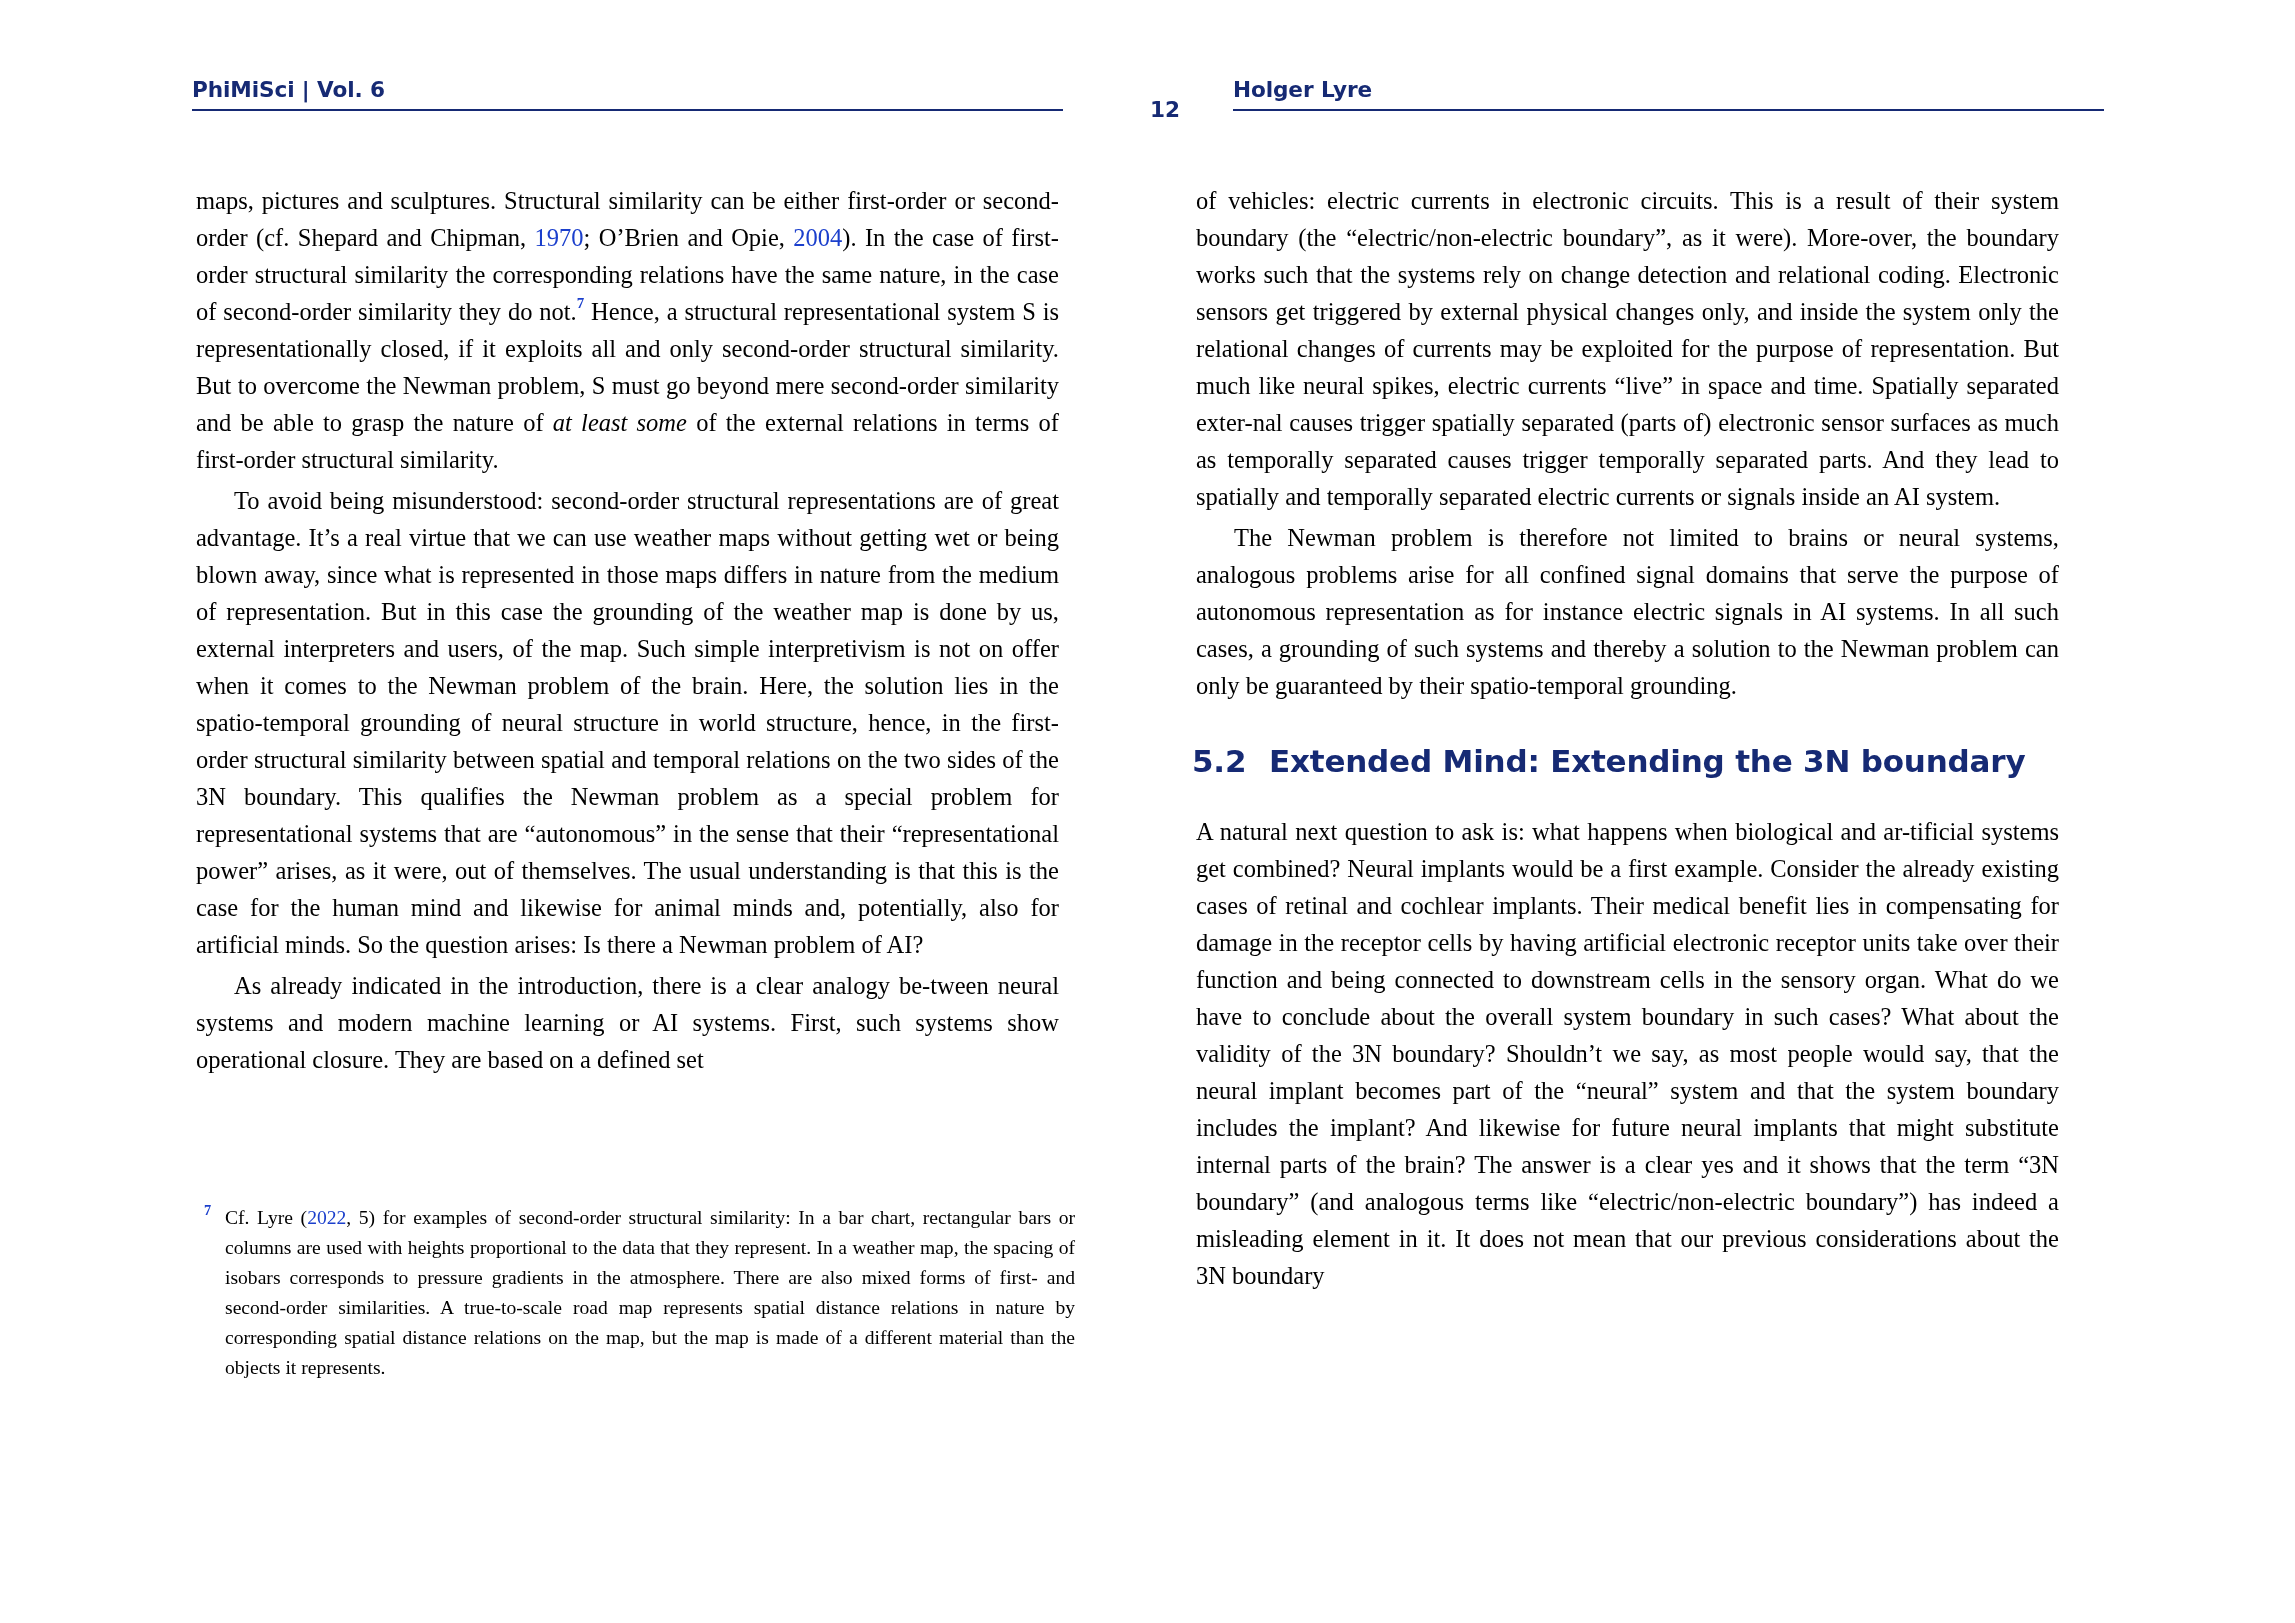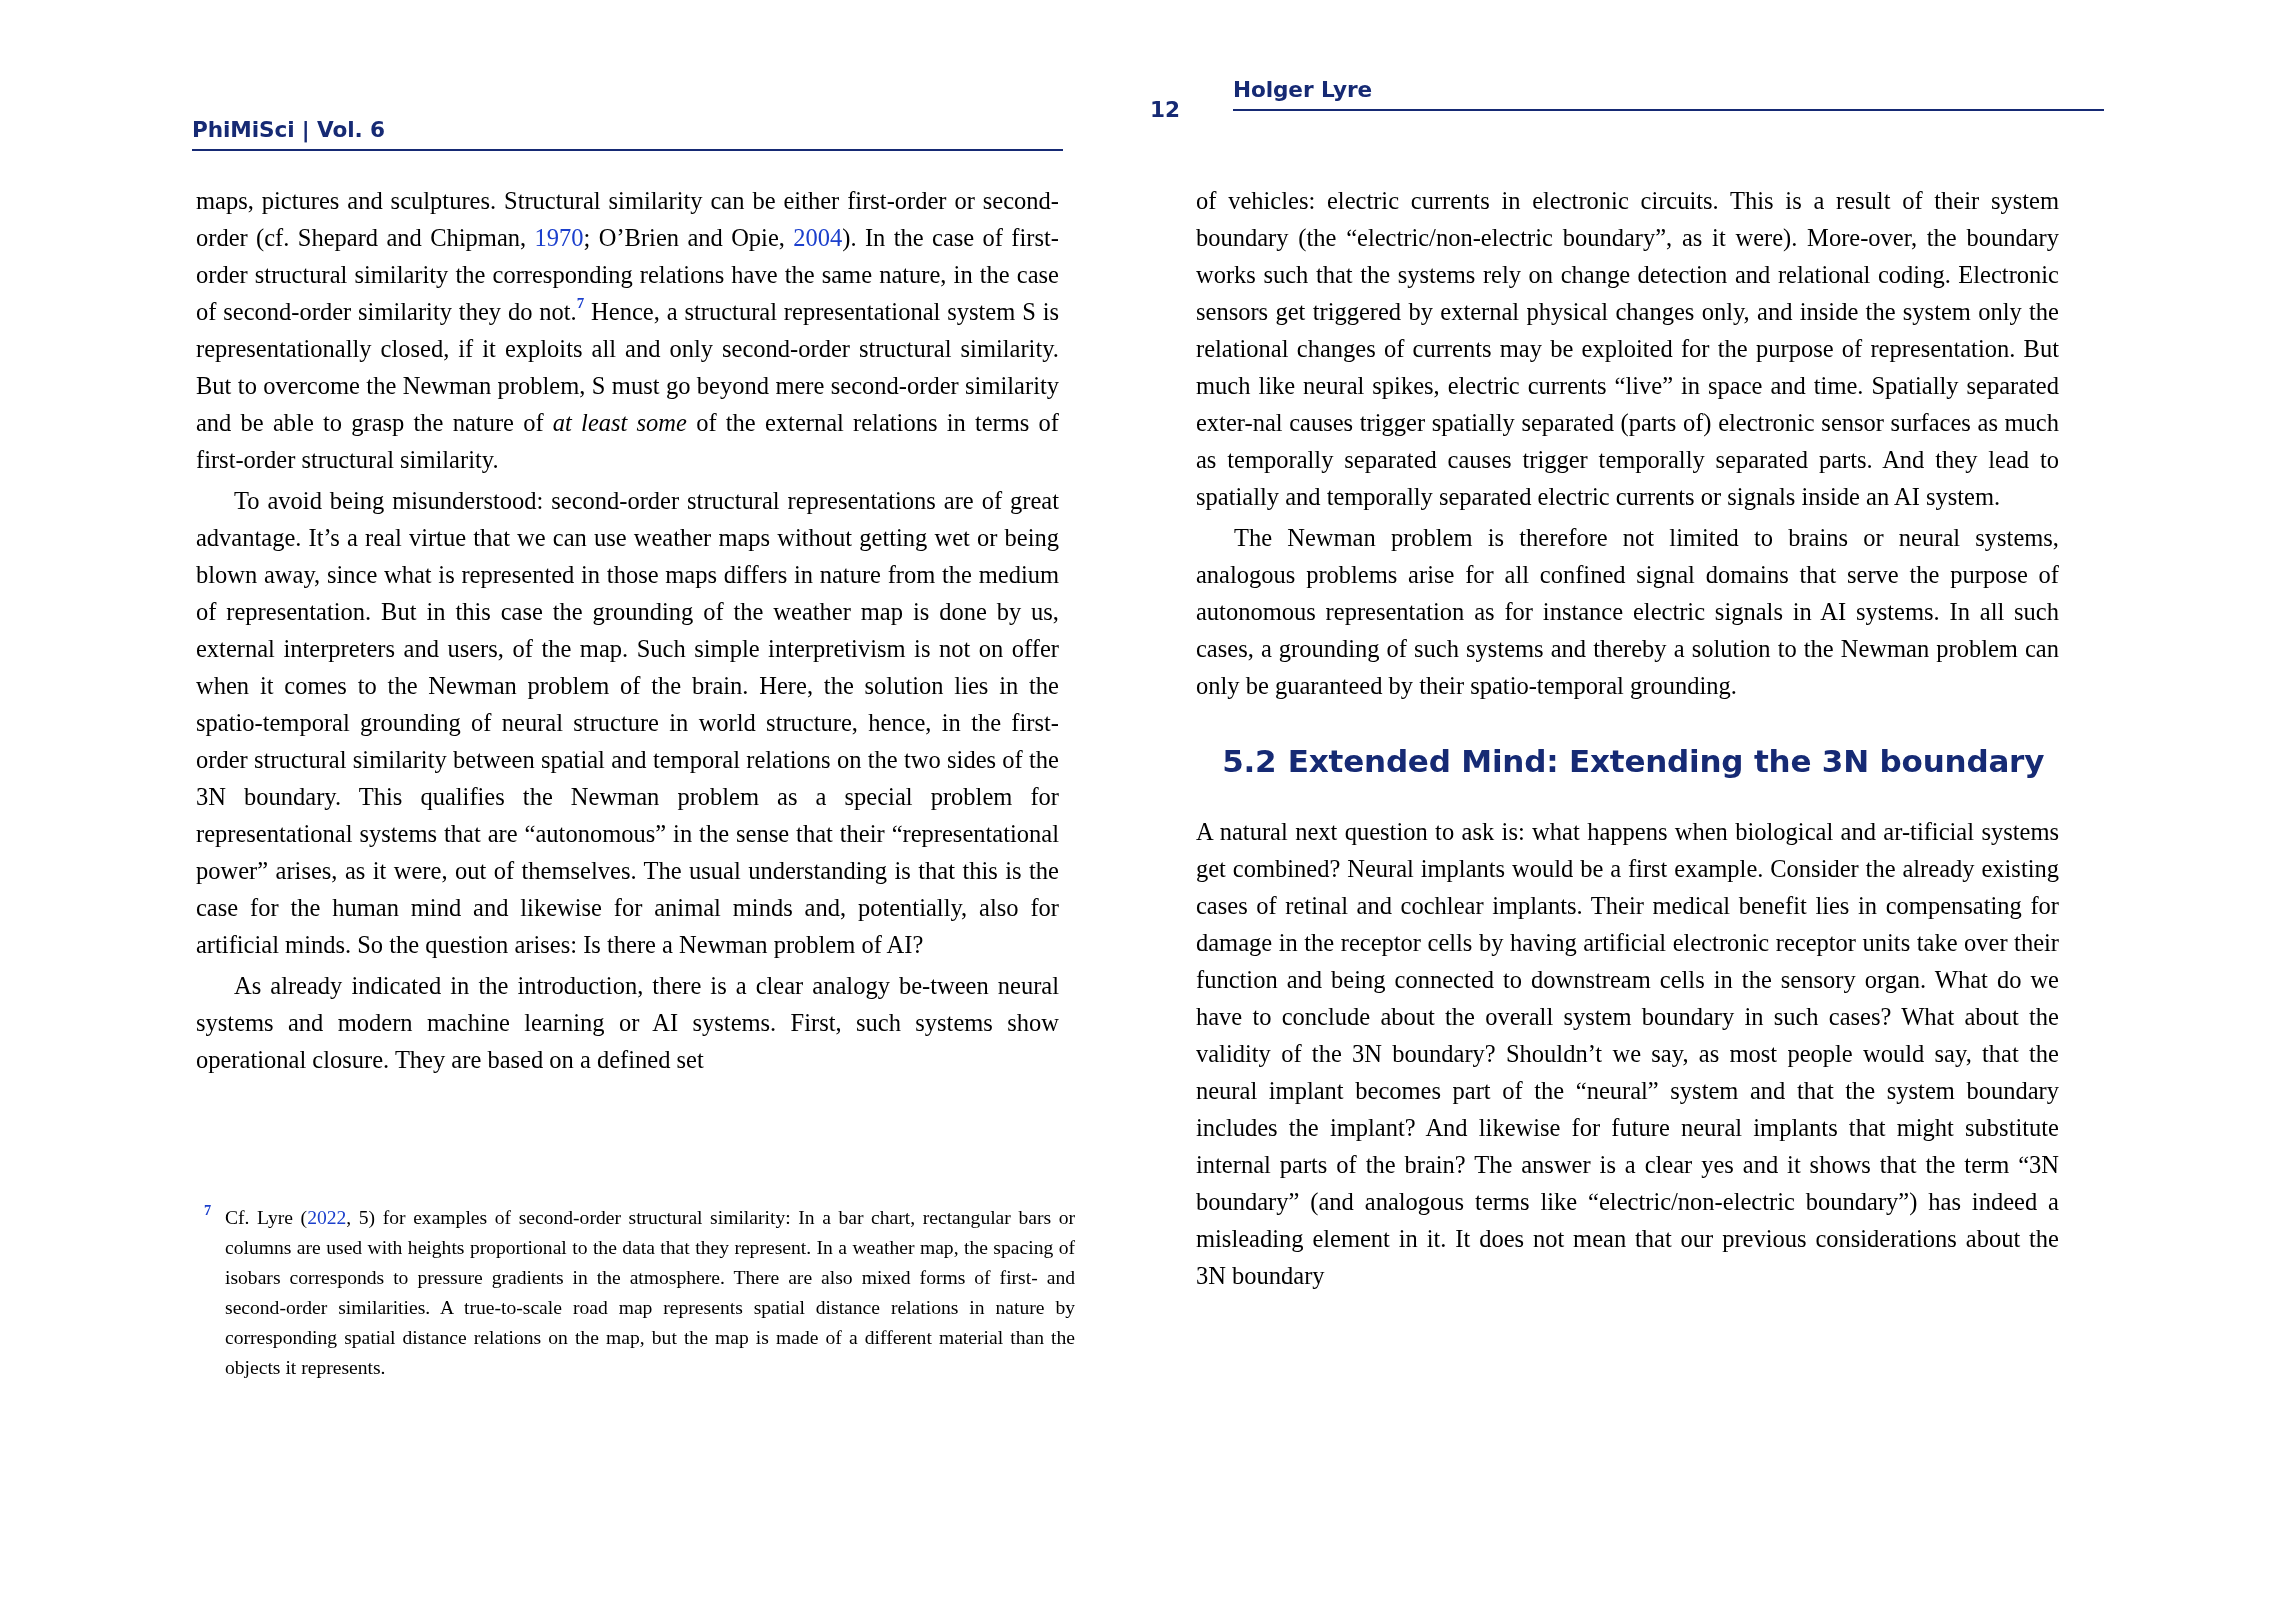"PhiMiSci | Vol. 6" .rh-left { margin-top: 40px -> none }
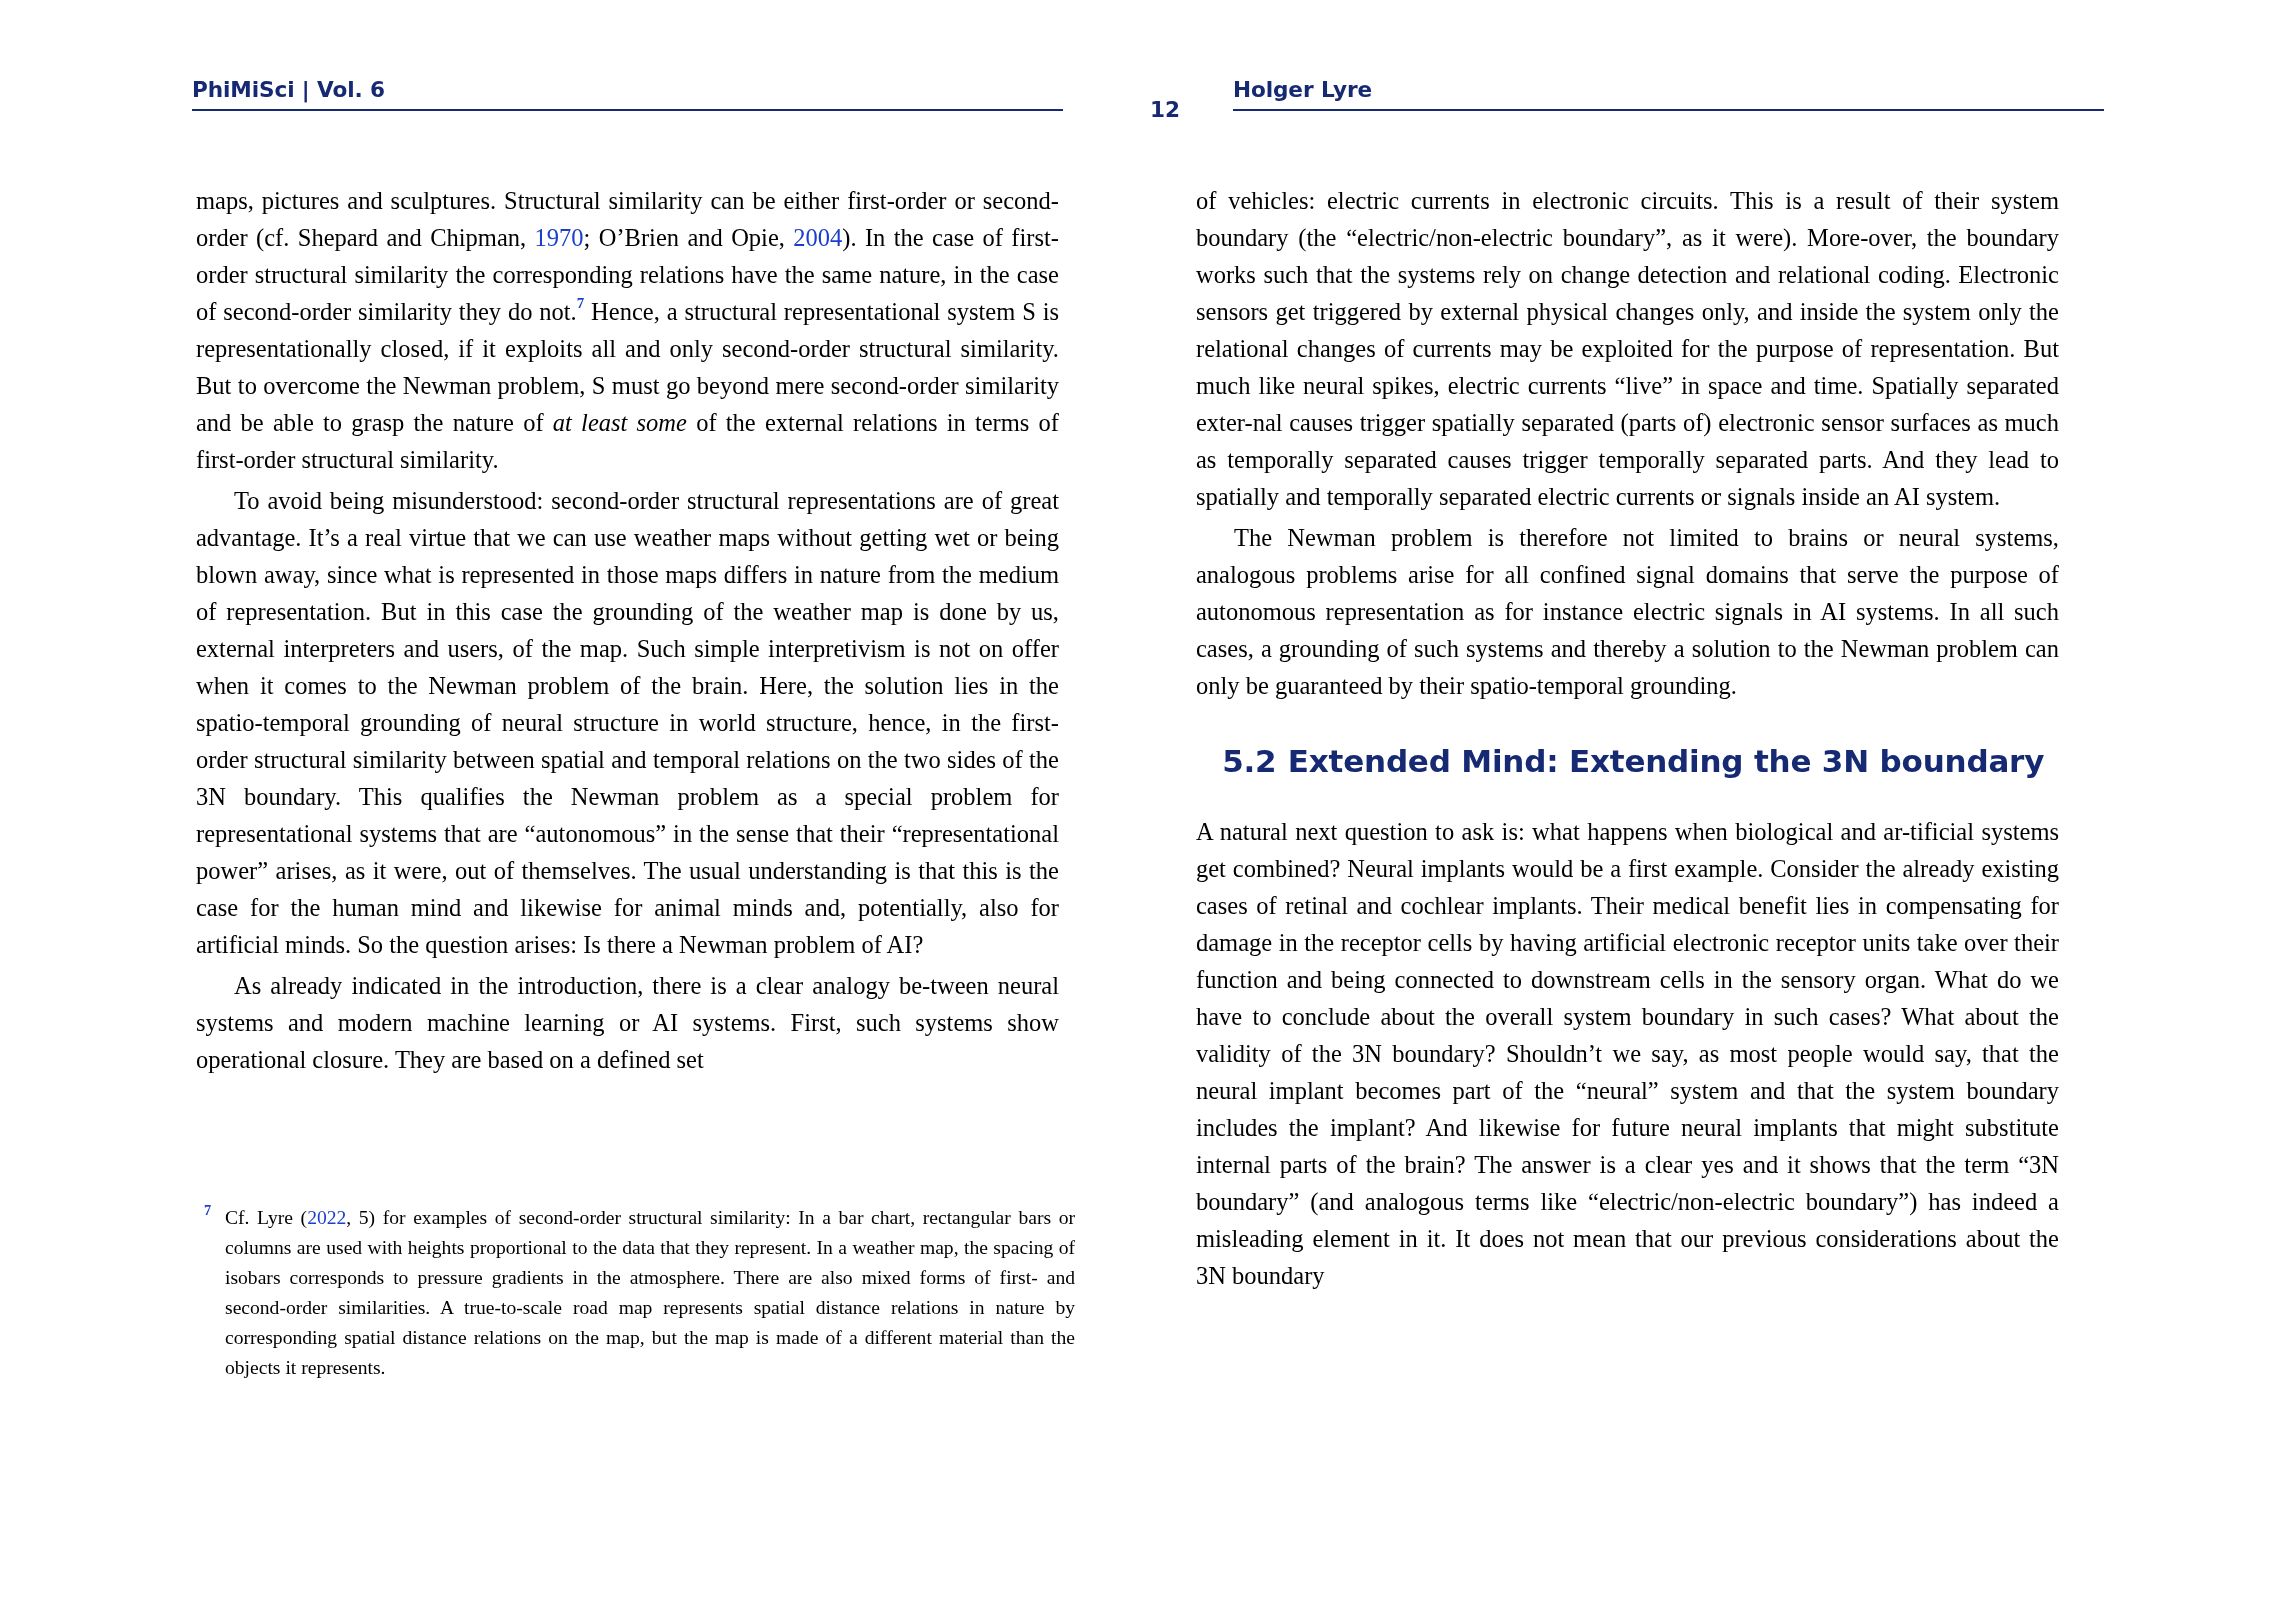"5.2 Extended Mind: Extending the" h2.section-heading { text-align: center -> none }
